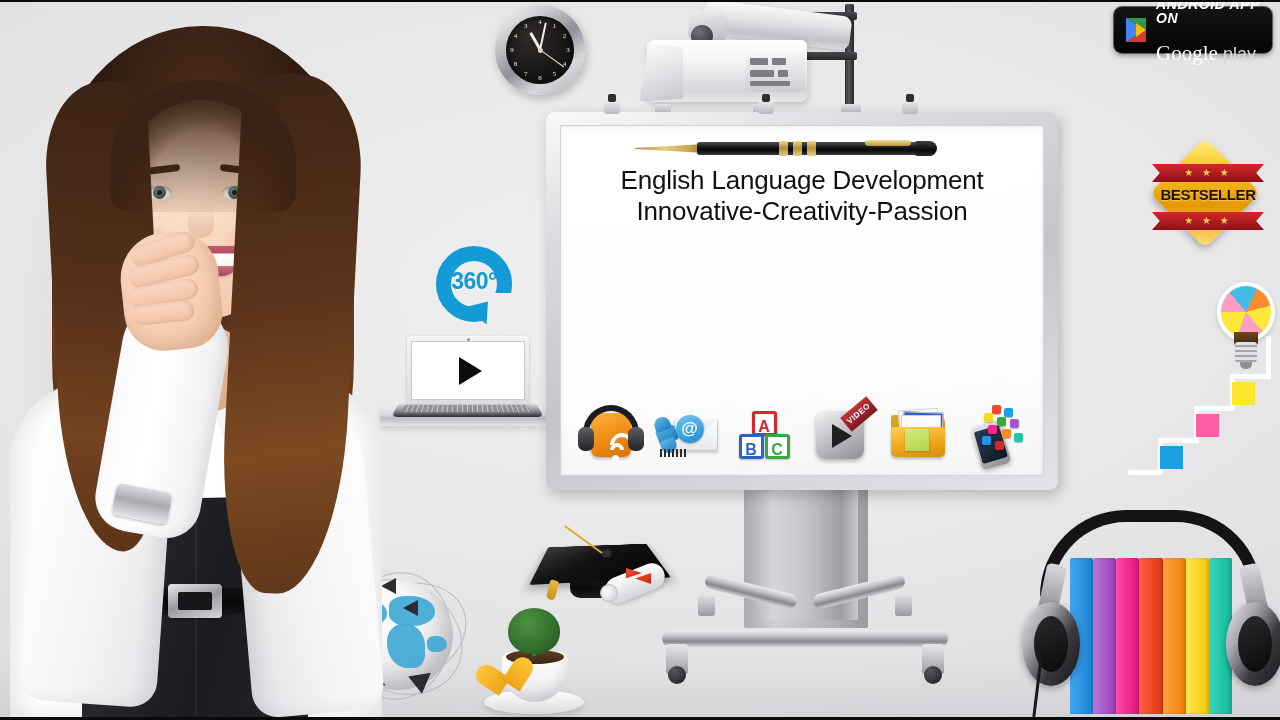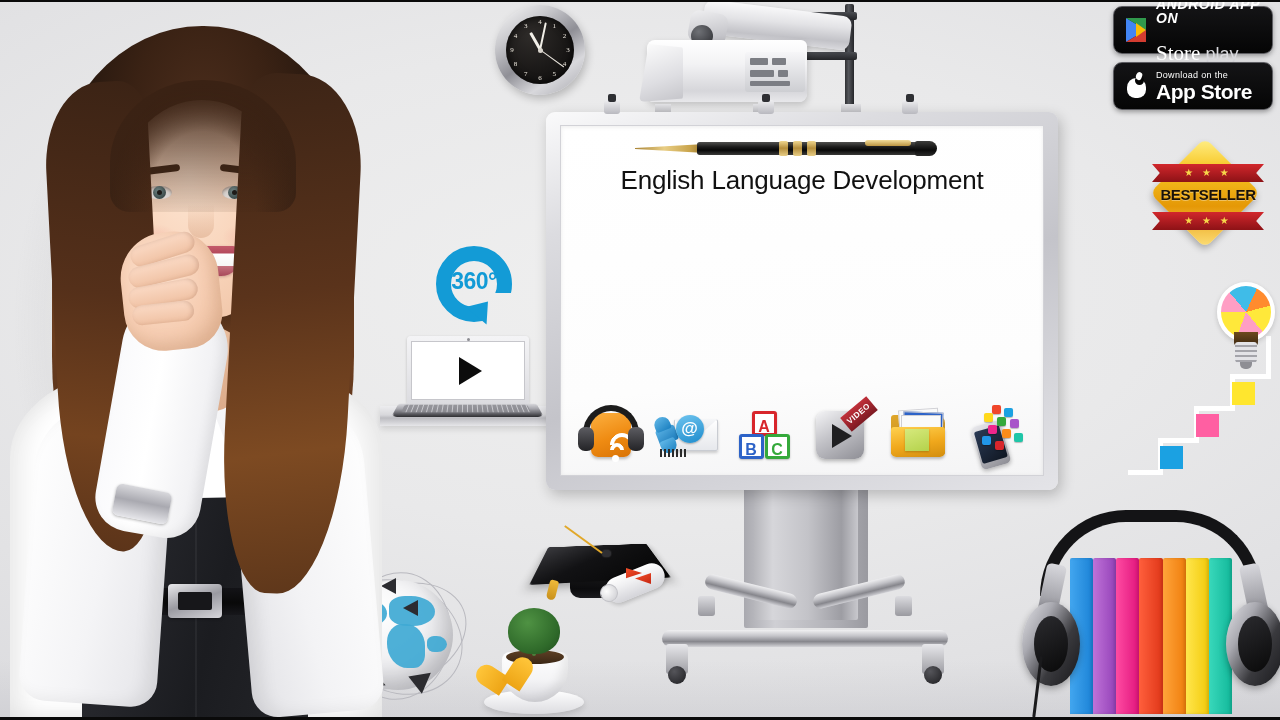"Store" span { text: Store -> Google }
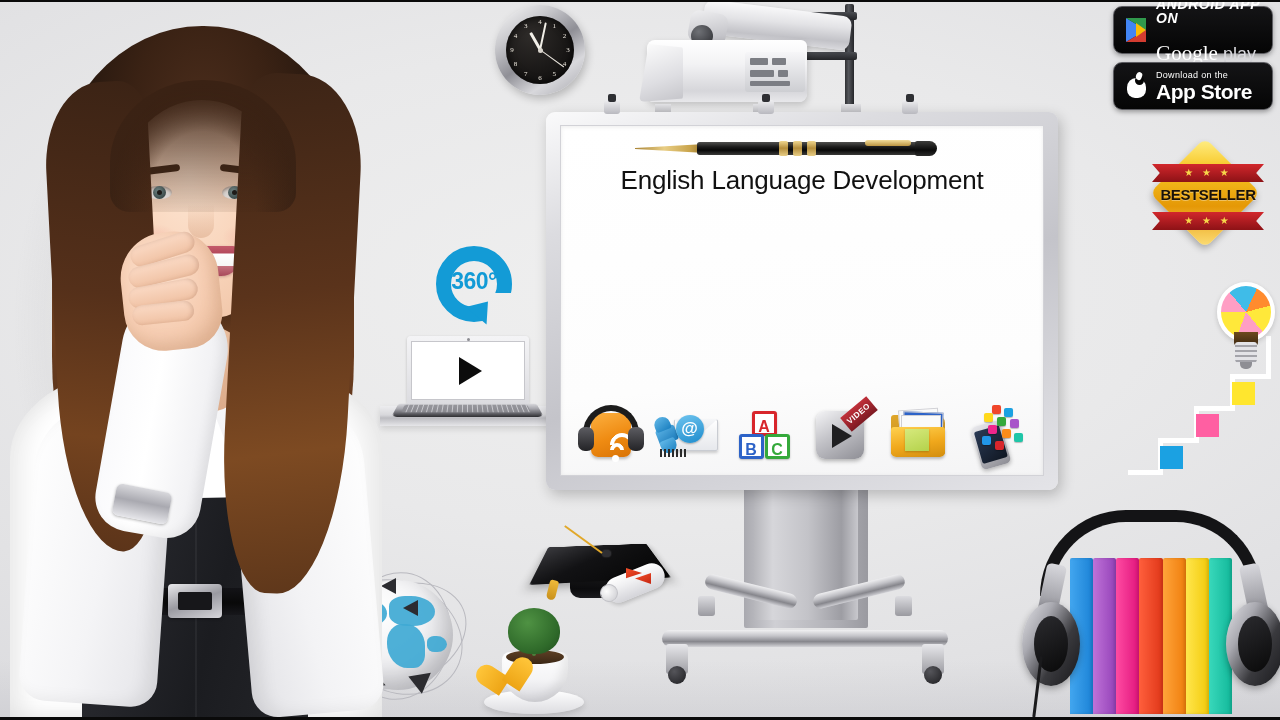"Download on the" div { html: <div> <div> <div></div> <div></div> <div></div> </div> <div> <div>Download on the</div> <div>App Store</div> </div> </div> -> none }
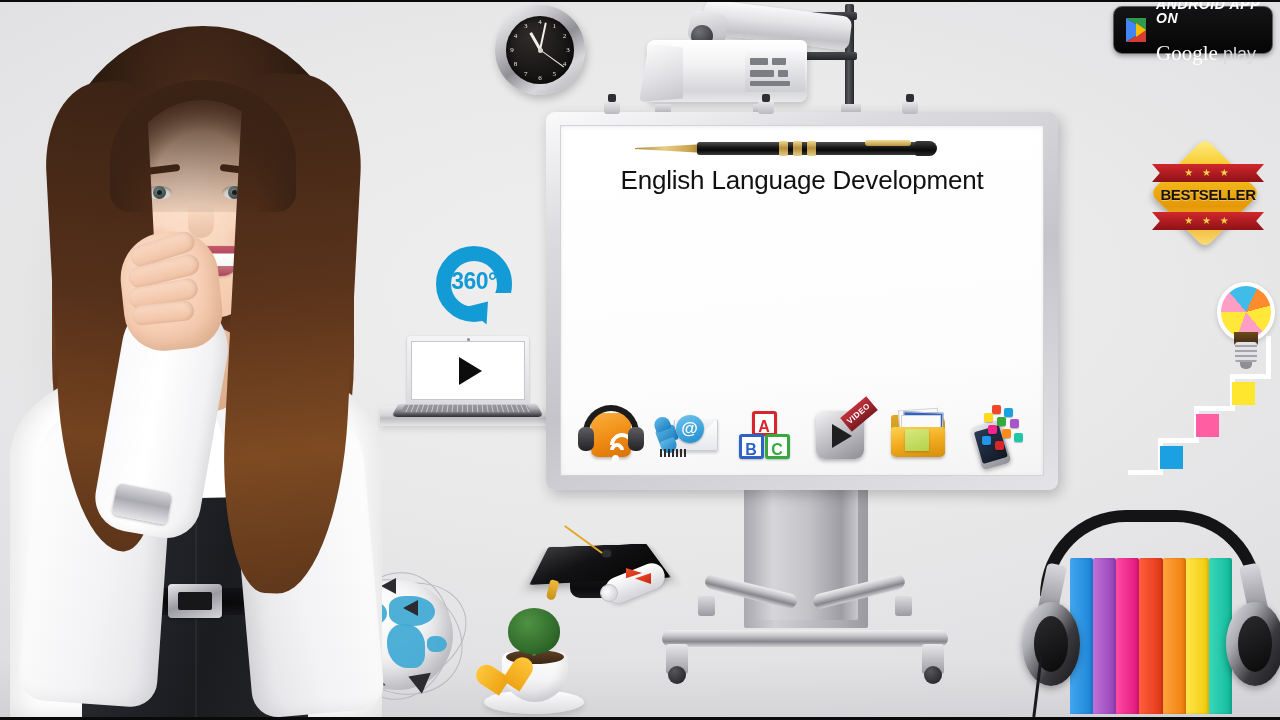"Innovative-Creativity-Passion" div { html: none -> <div>Innovative-Creativity-Passion</div> }
